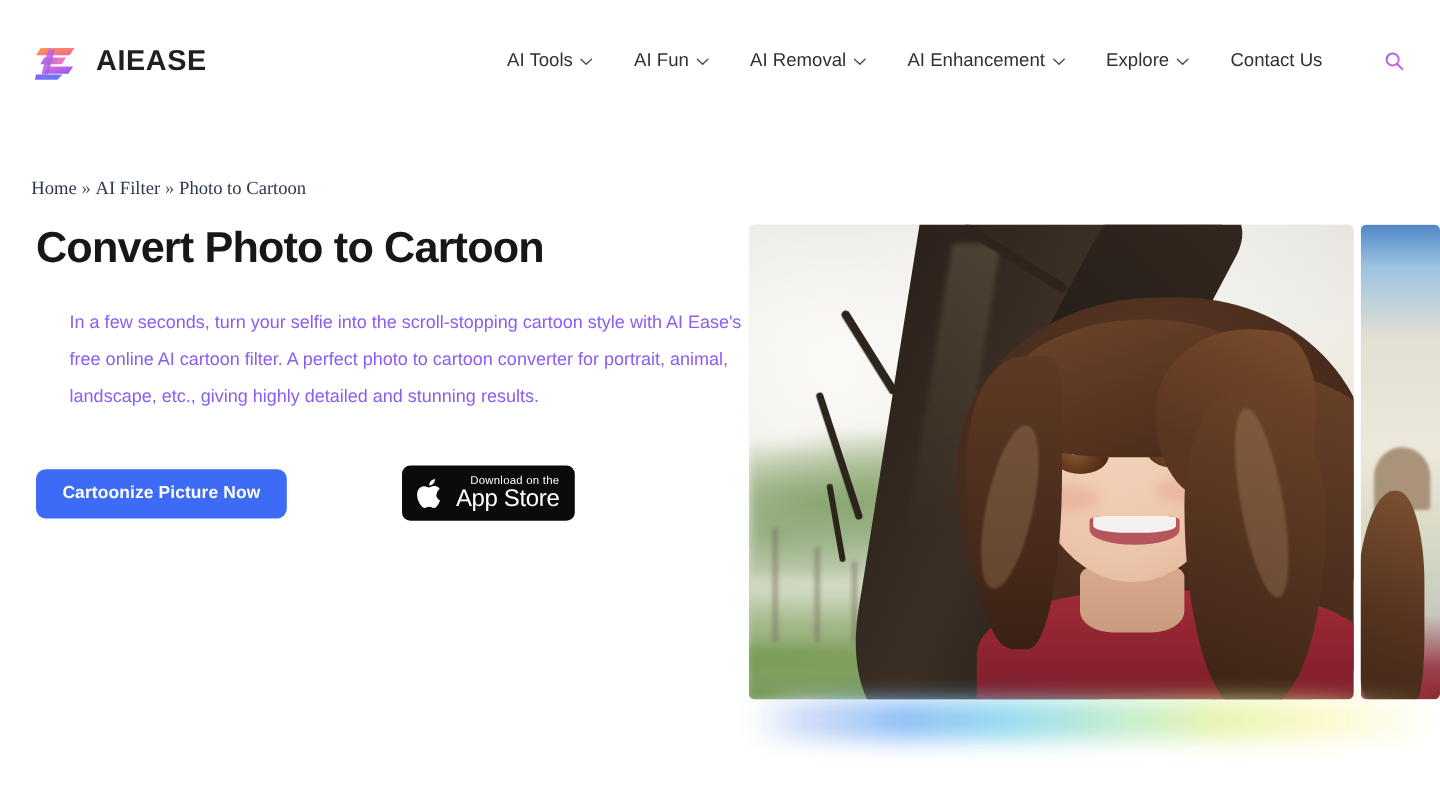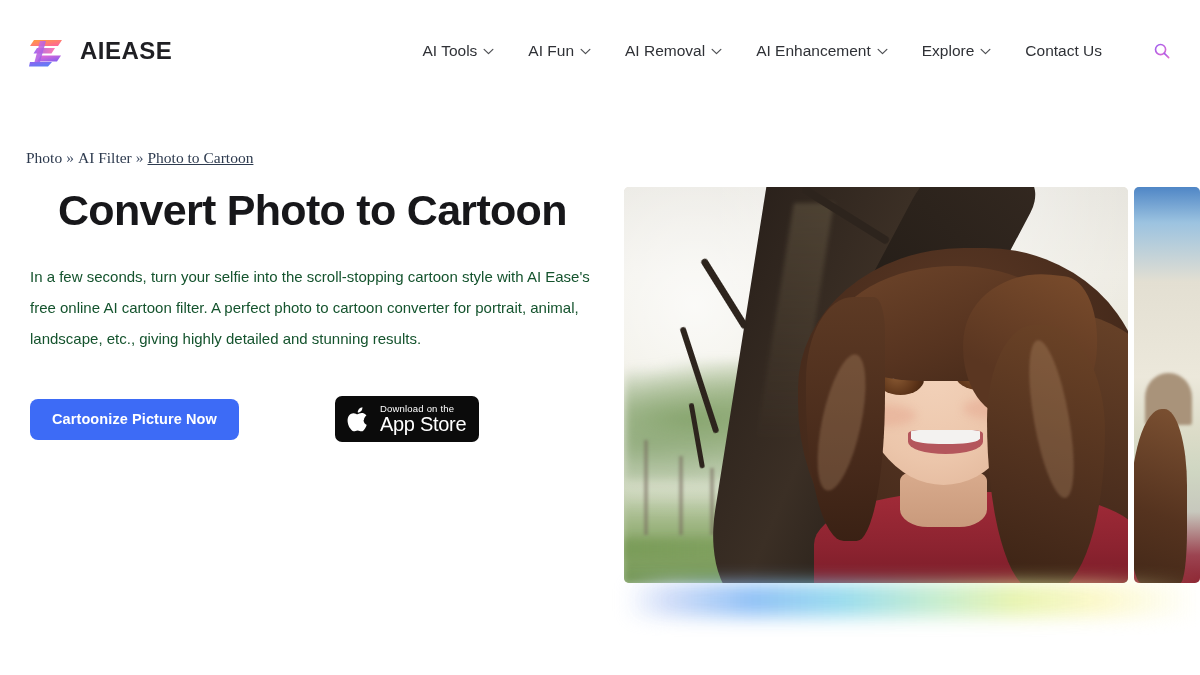"Photo" span.crumb { text: Photo -> Home }
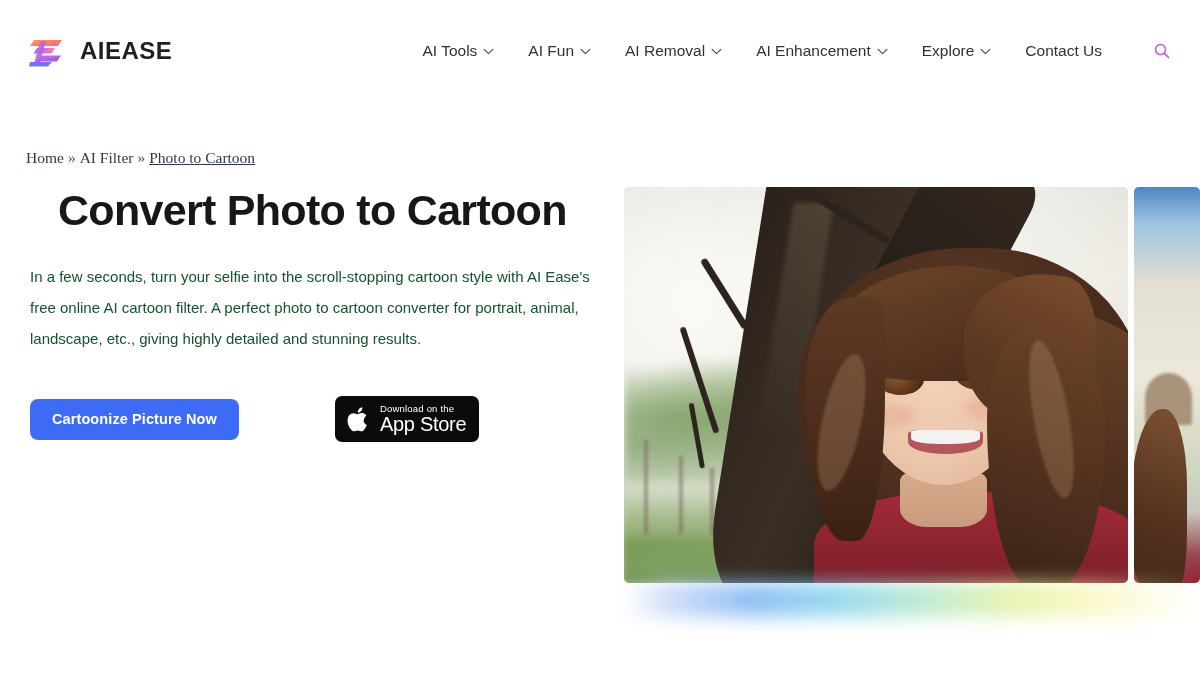"Photo to Cartoon" .breadcrumb .current { text-decoration: underline -> none }
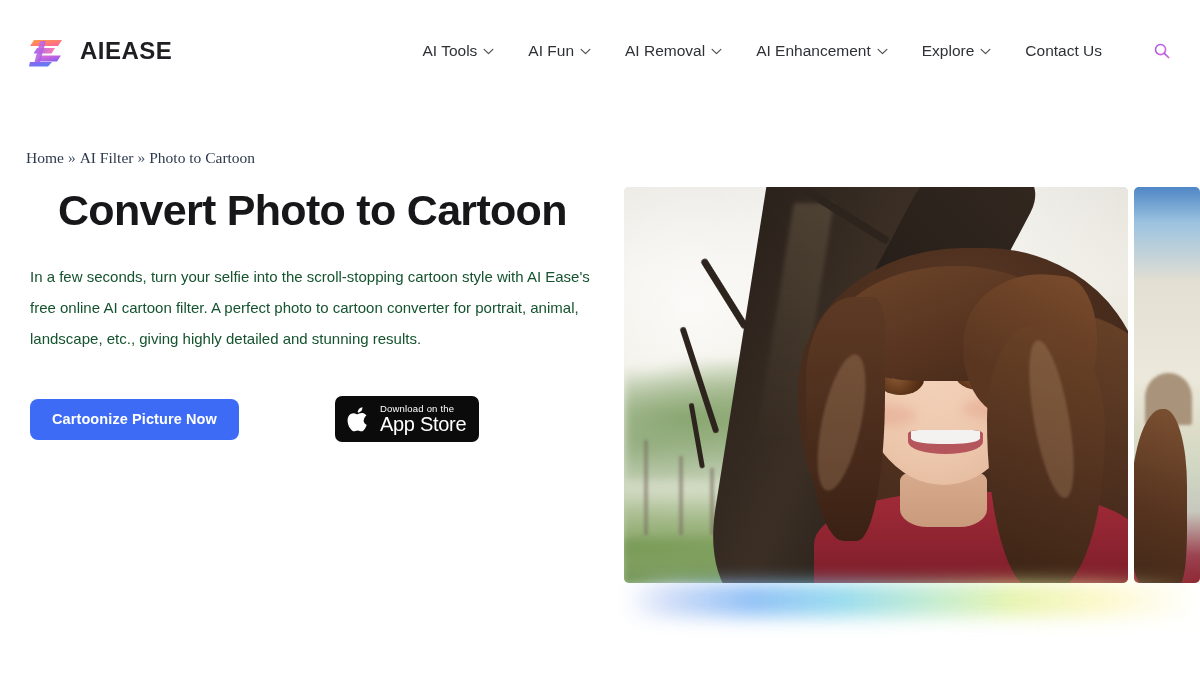"Convert Photo to Cartoon" .hero-title { font-size: 43px -> 36px; margin-left: 28px -> none }
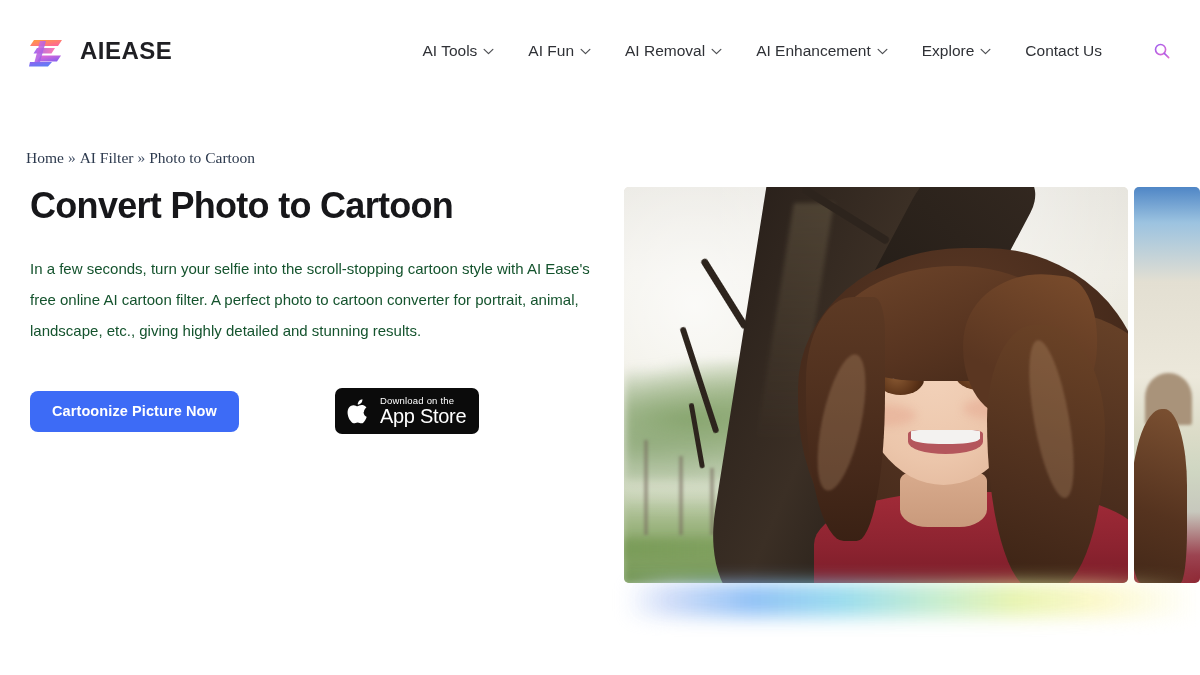"In a few seconds, turn" .hero-desc { color: #14532d -> #8b5cf6; margin-left: none -> 28px }
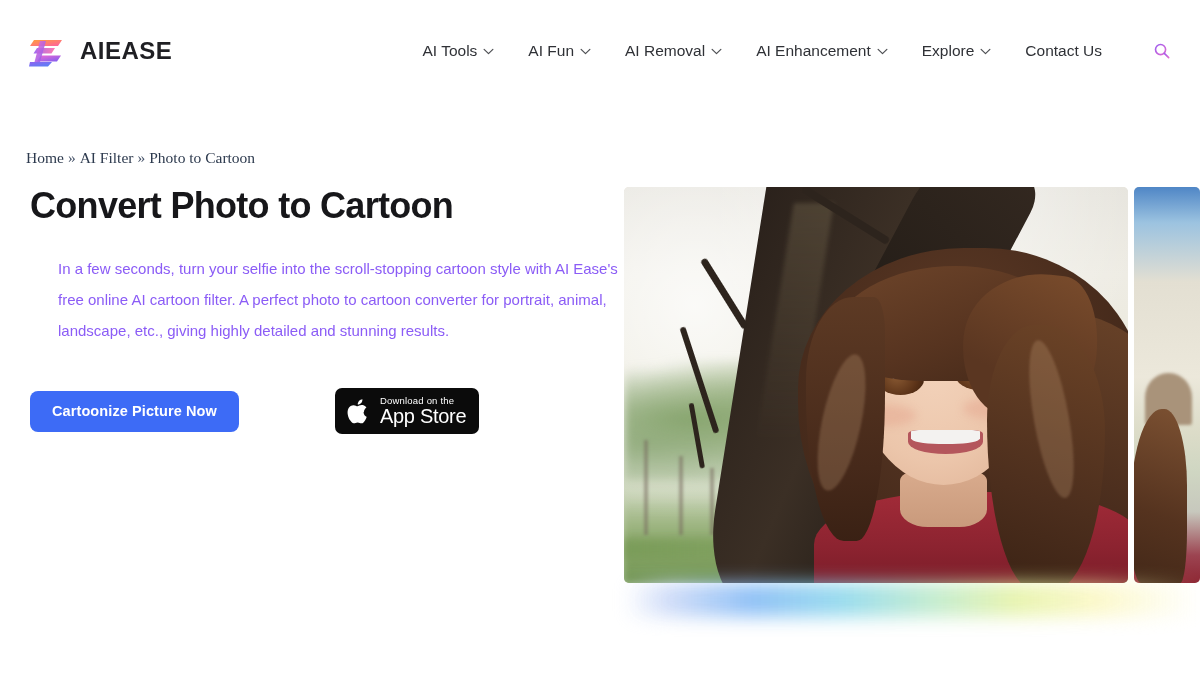"Download on the" .as-small { text-align: none -> right }
